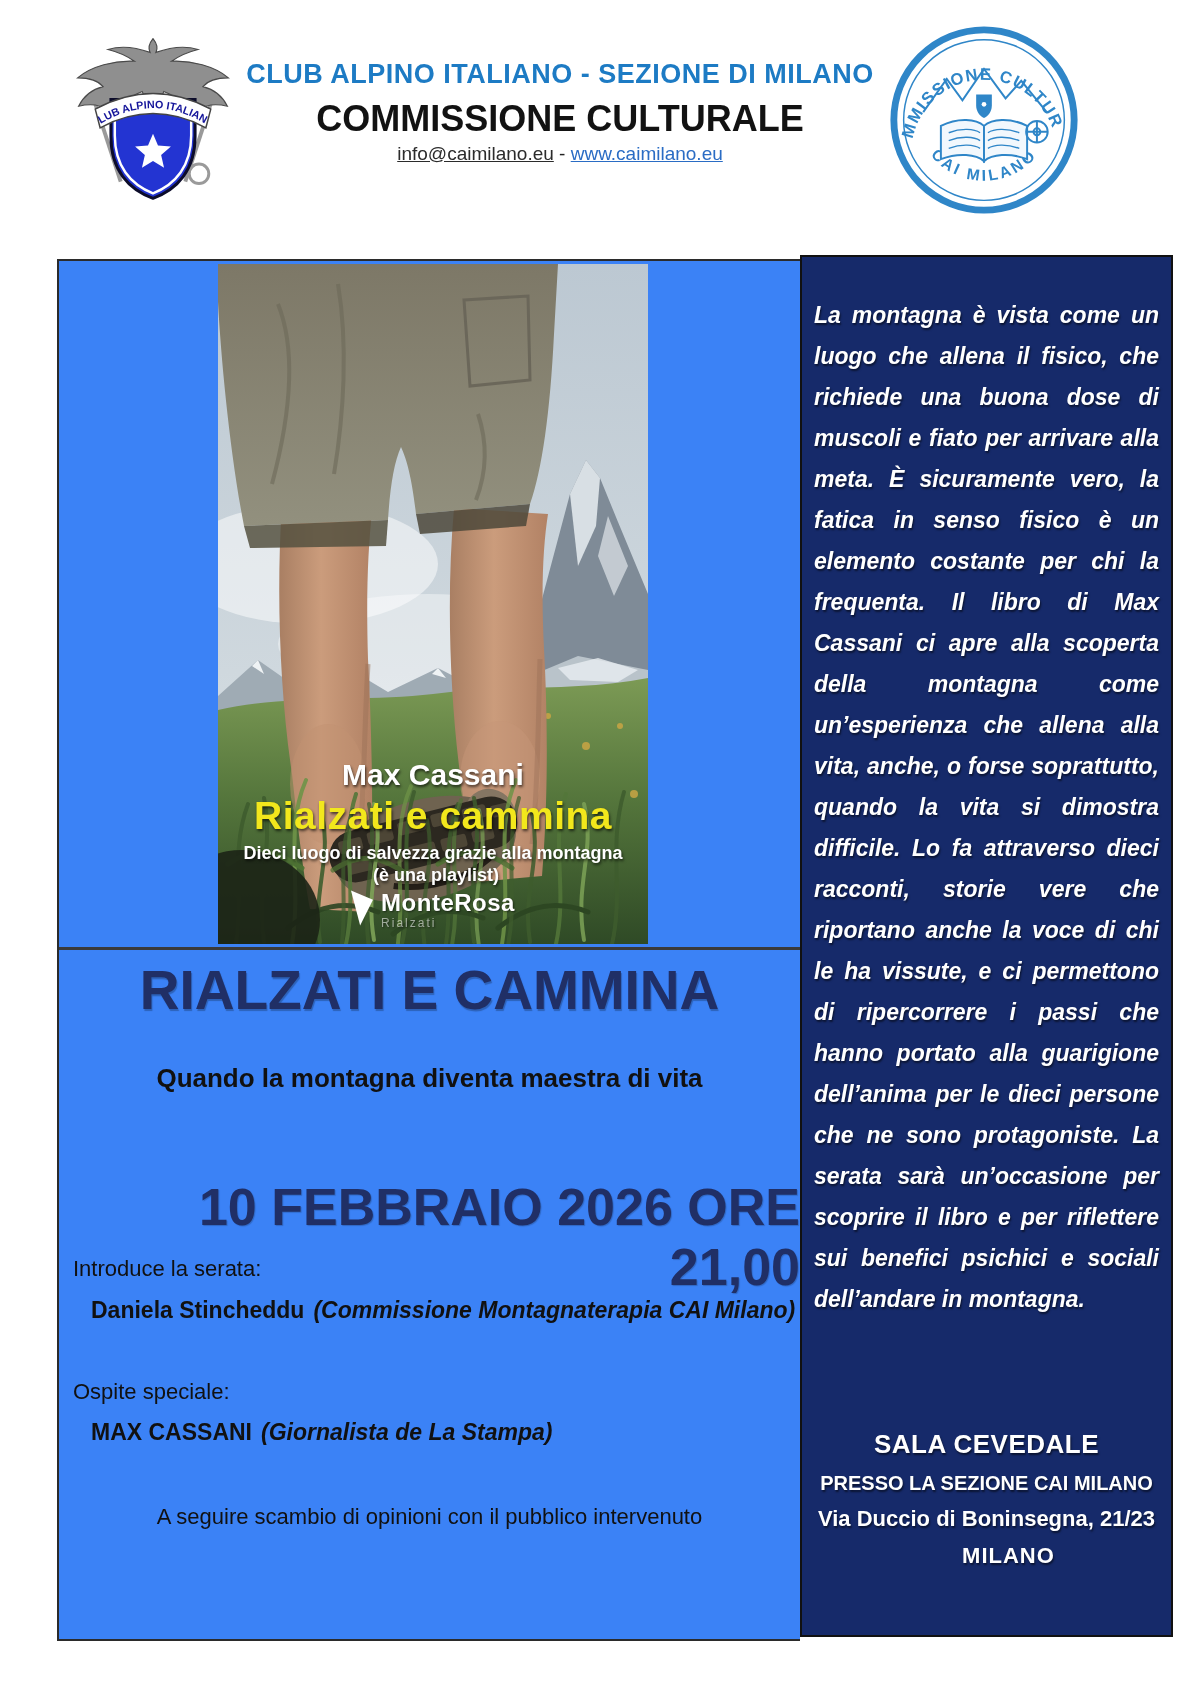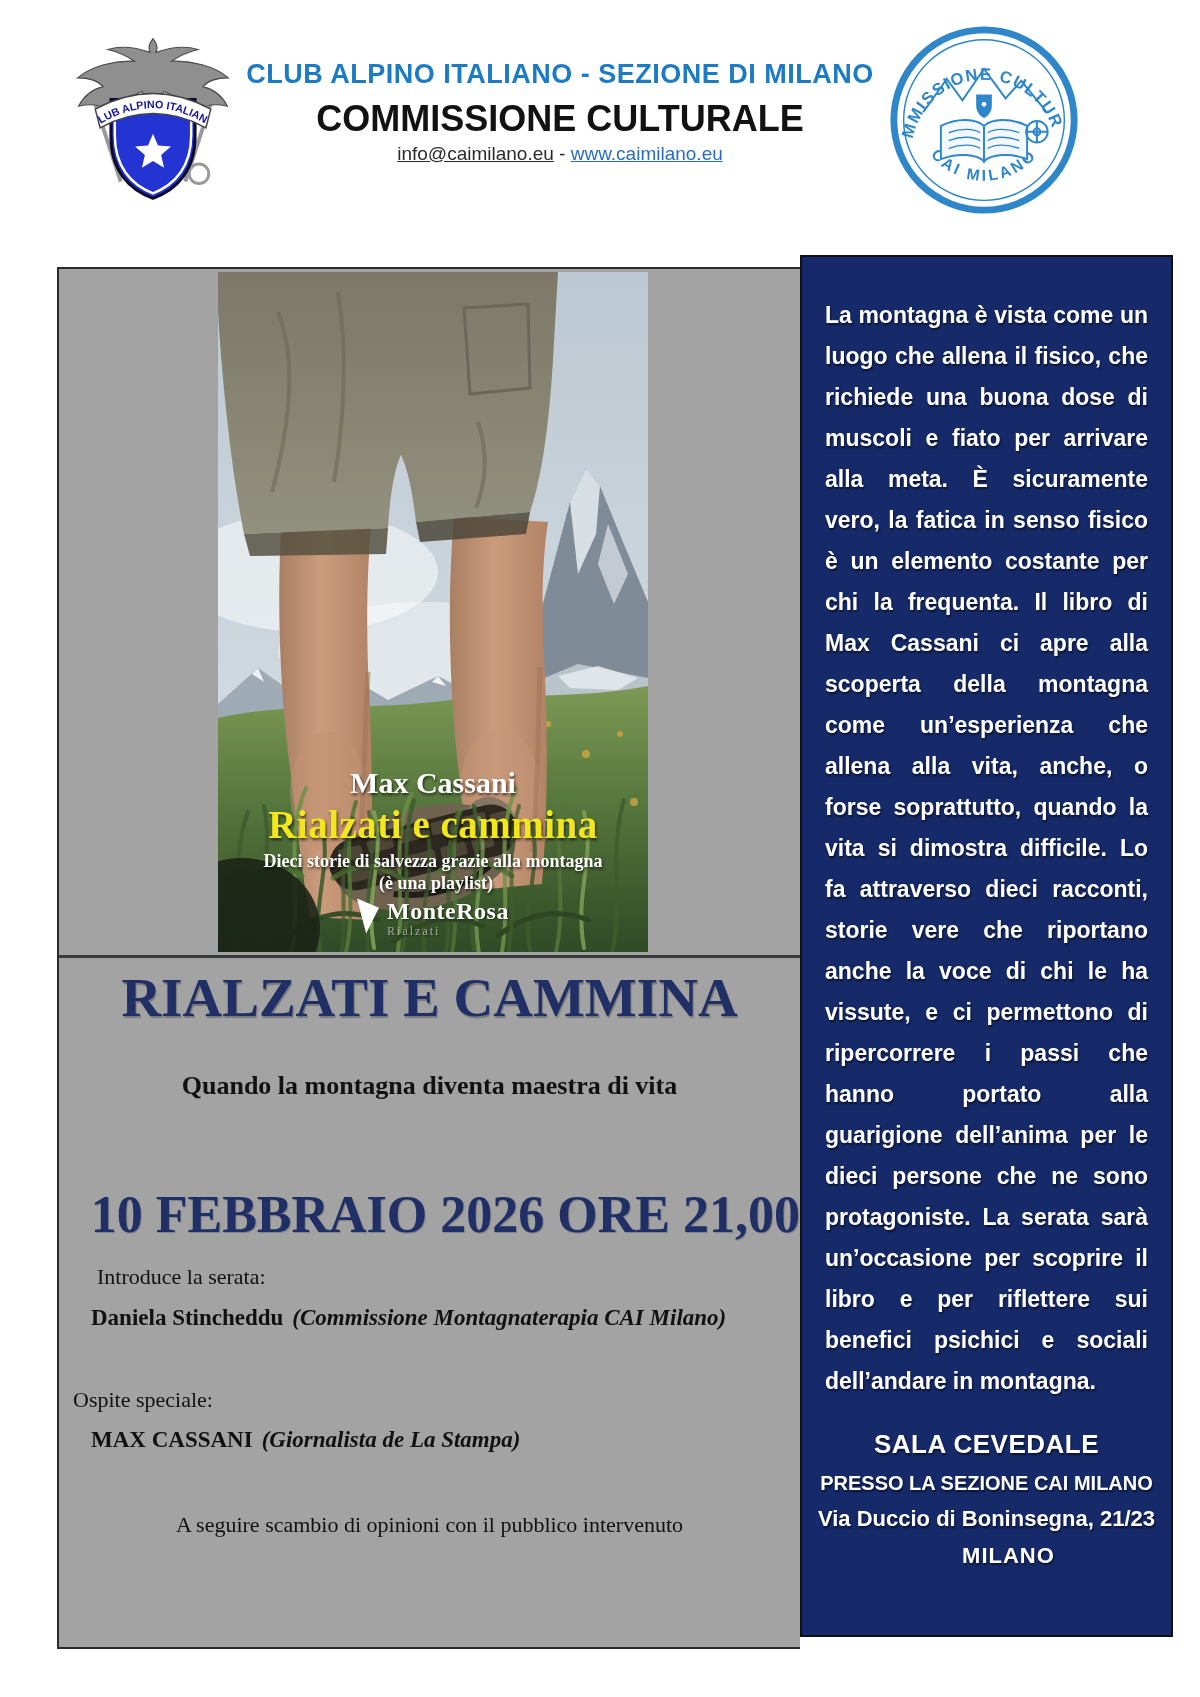"La montagna è vista come" .sidebar-text { font-style: none -> italic; padding: 0 23px -> 0 12px }
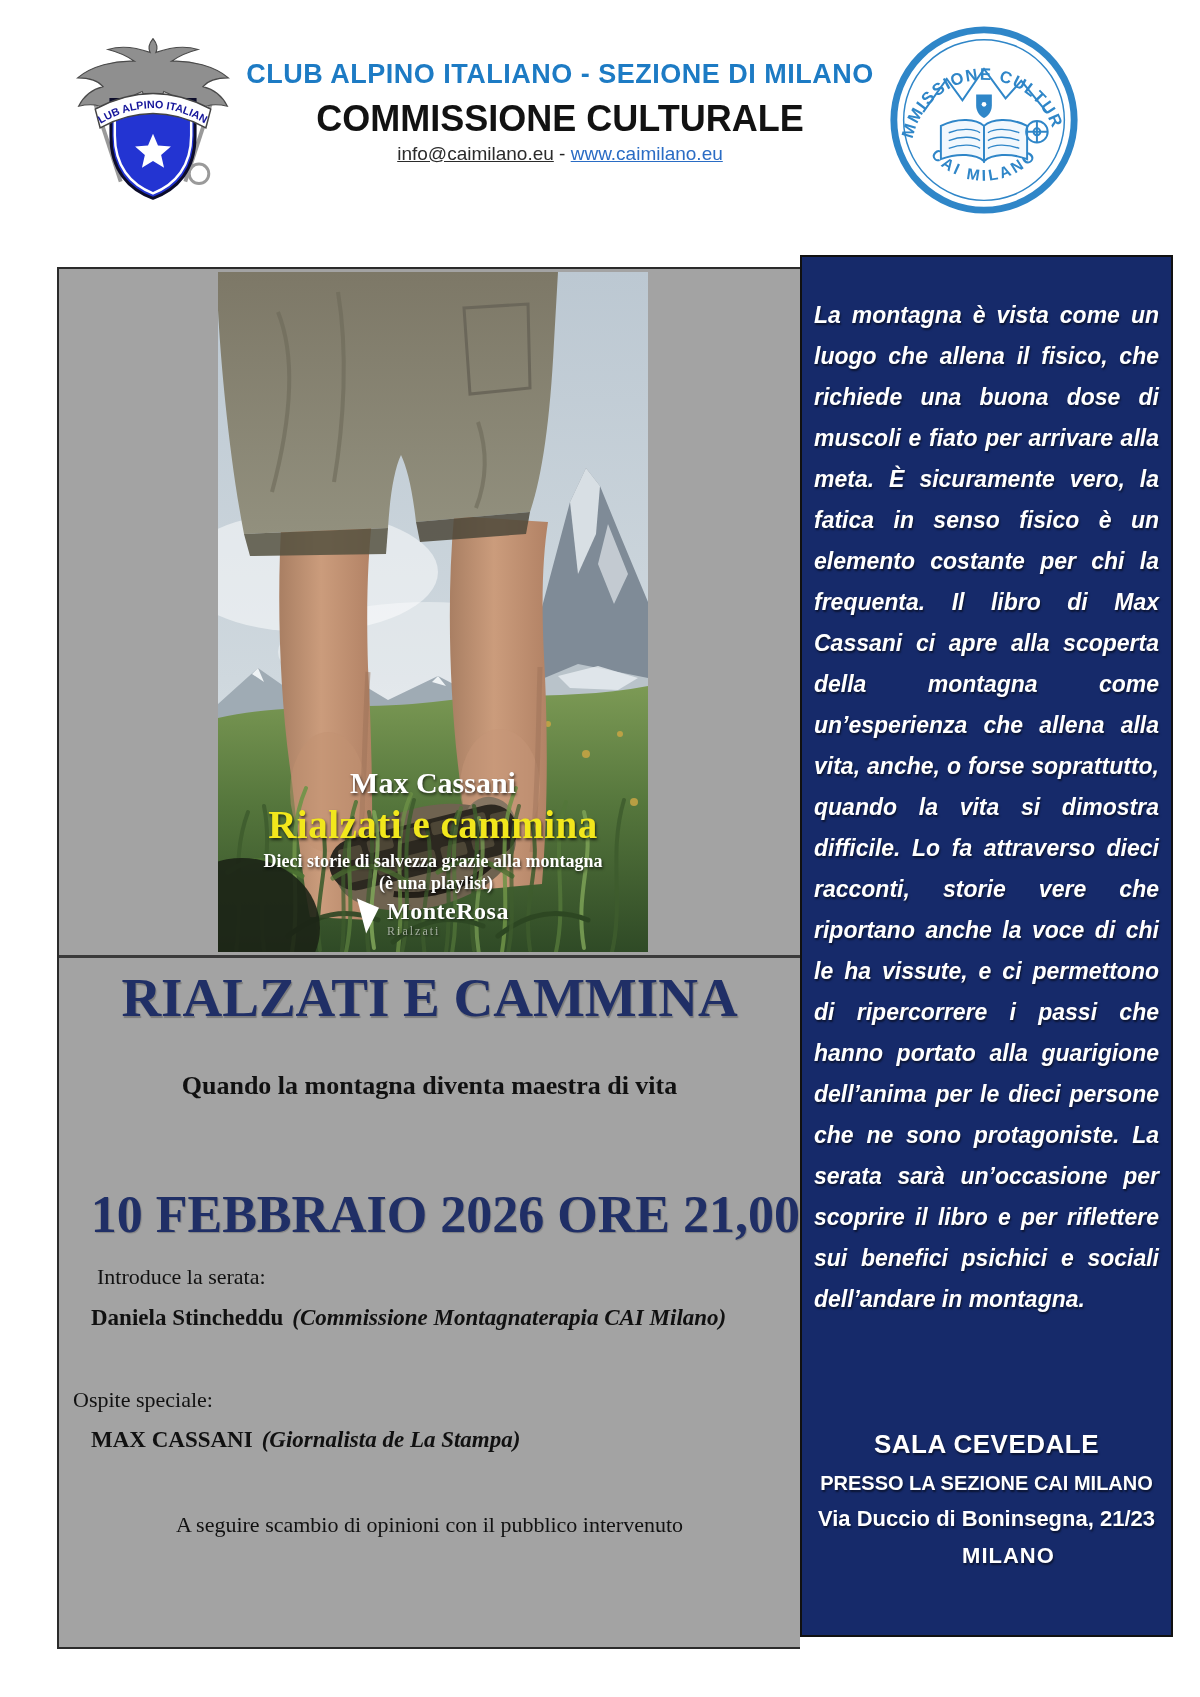"Max Cassani" .left-col { background: #a3a3a3 -> #3b82f6; font-family: Liberation Serif, serif -> none; top: 12px -> 4px }
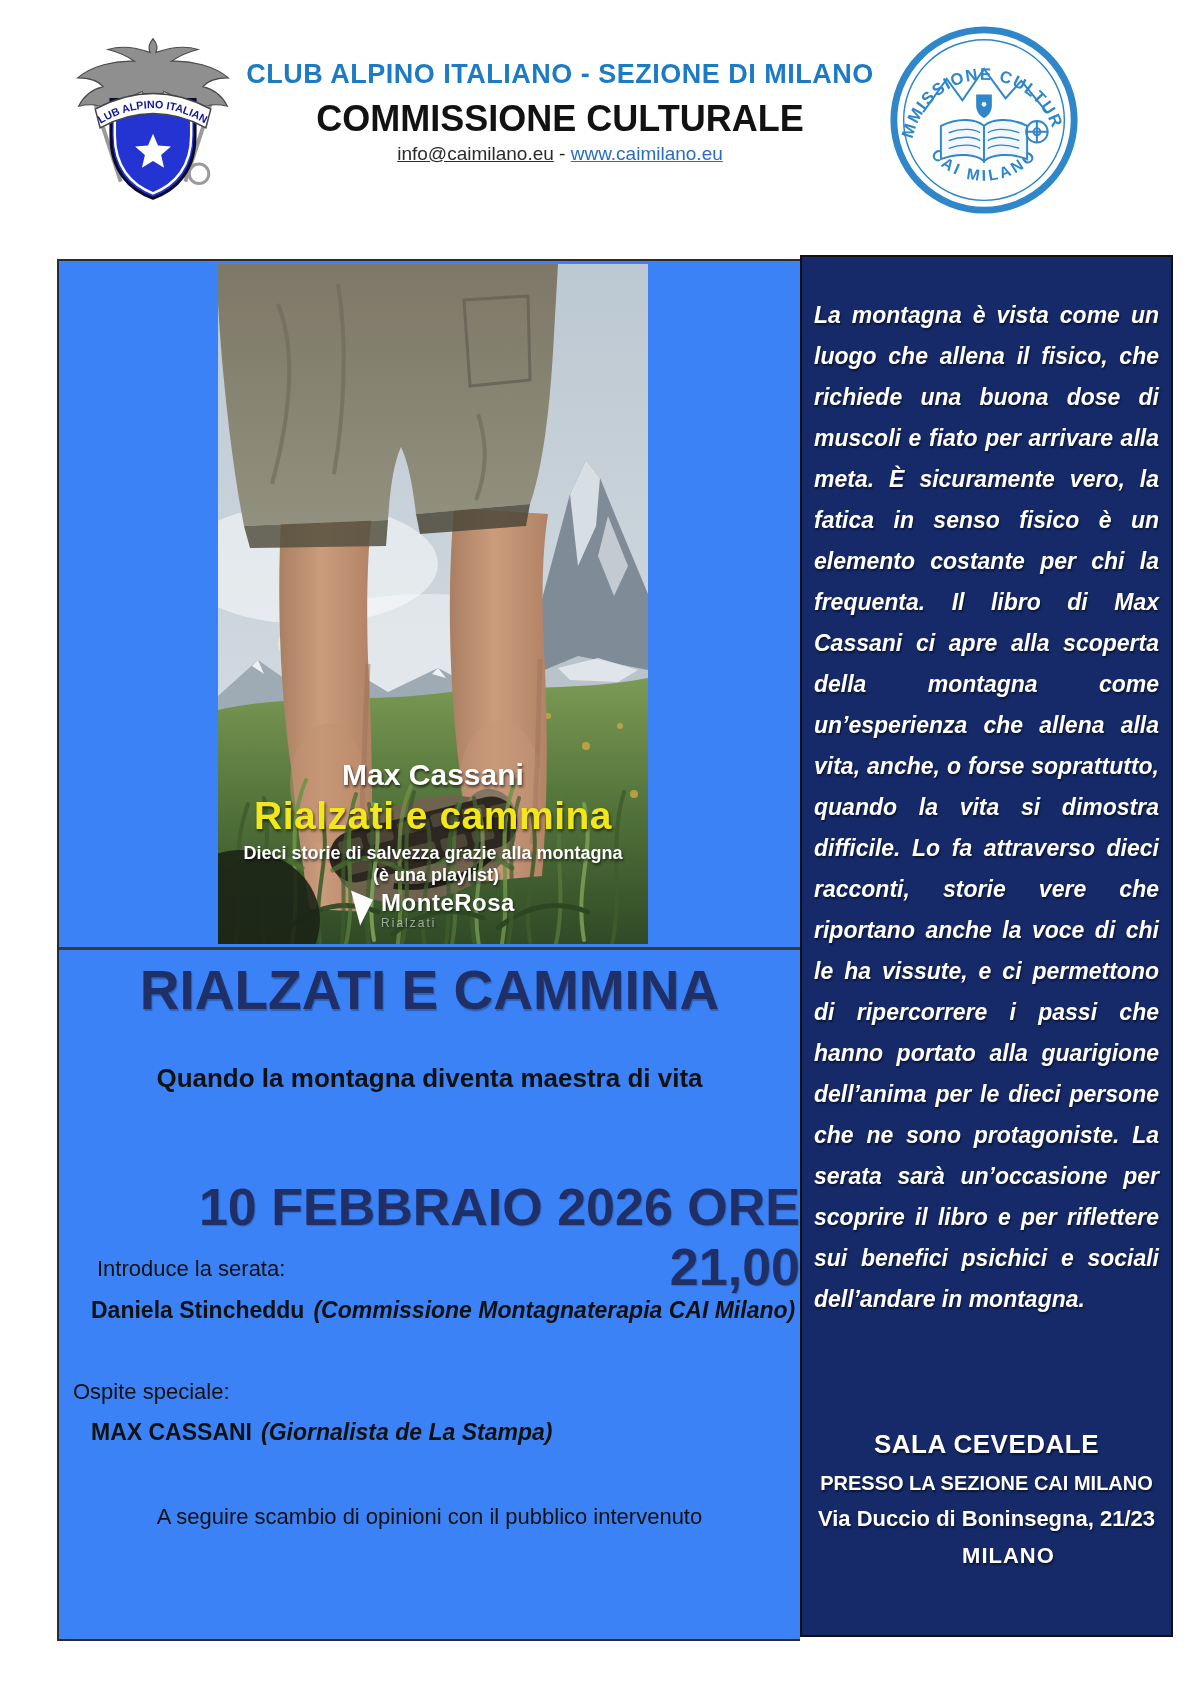"Dieci storie di salvezza grazie" div.cover-text { text: storie -> luogo }
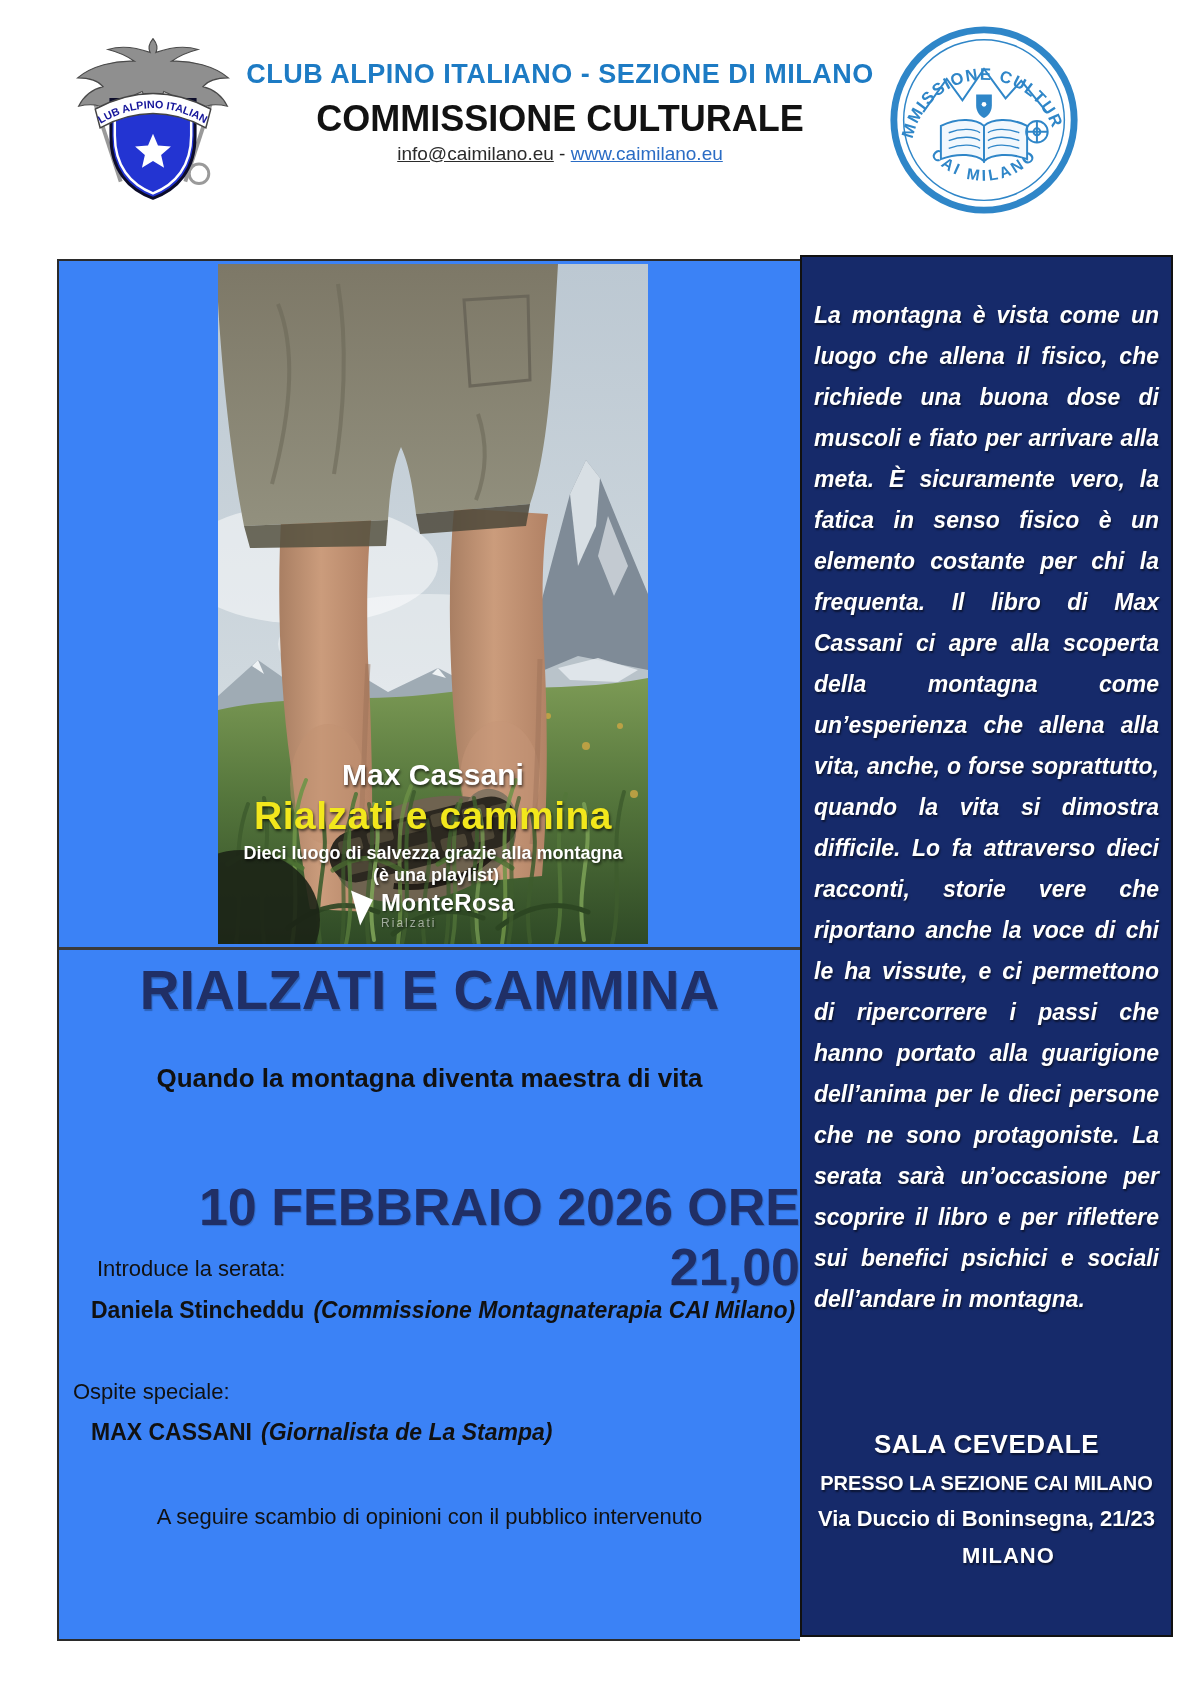"Introduce la serata:" .intro-label { margin-left: 24px -> none }
